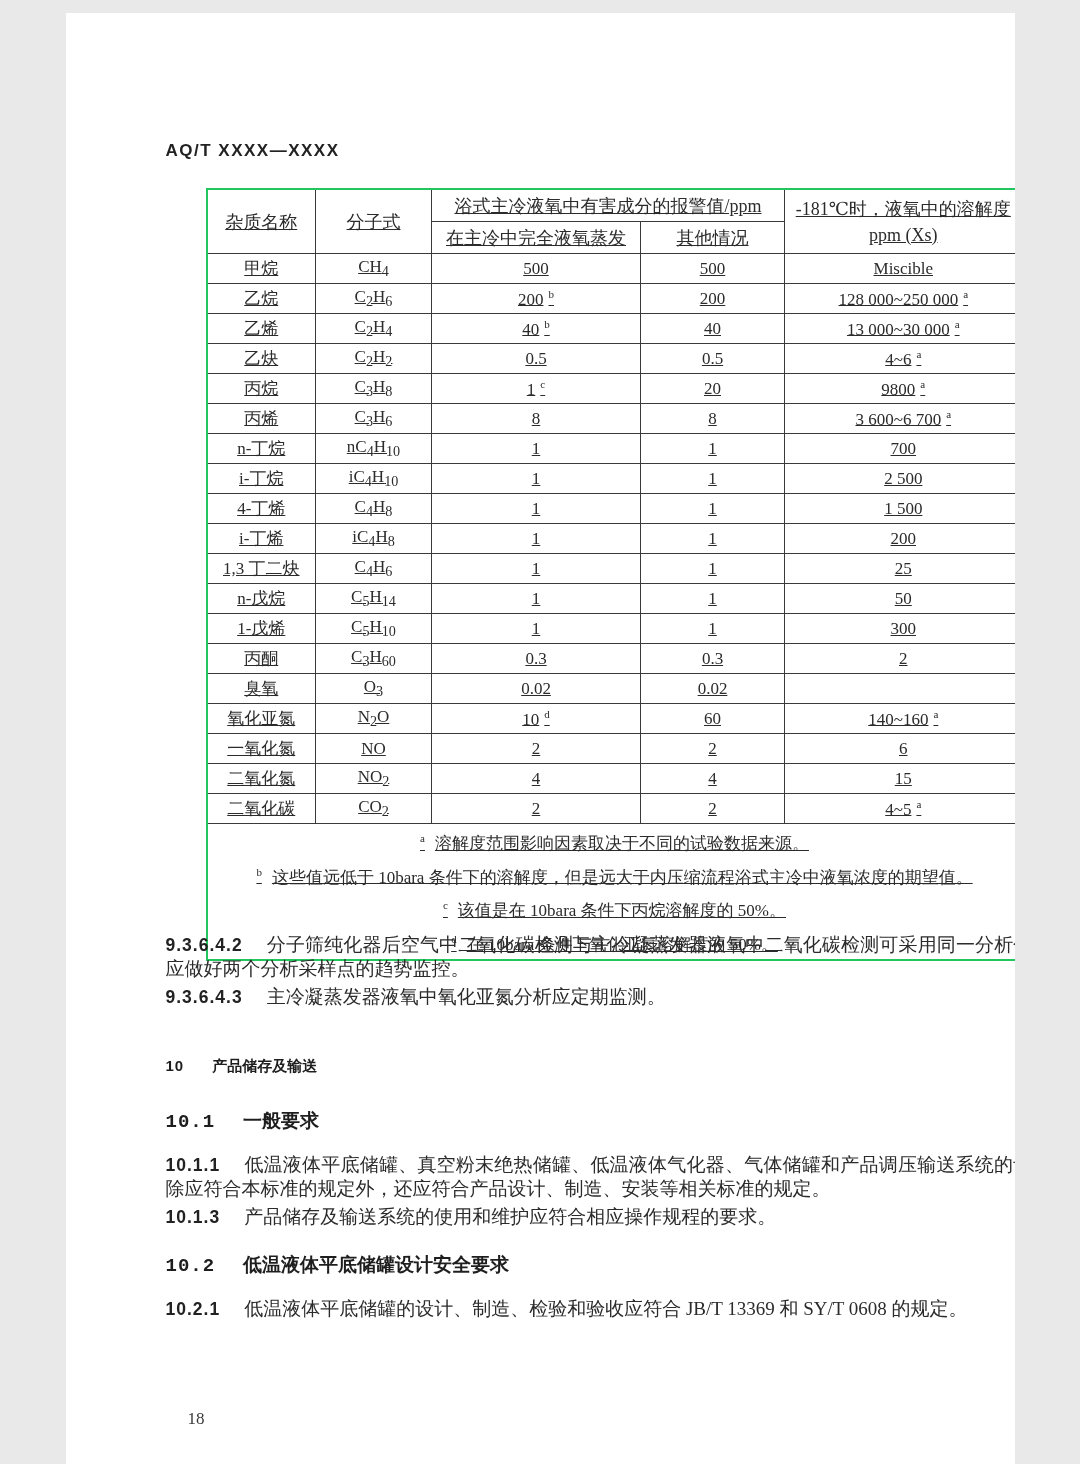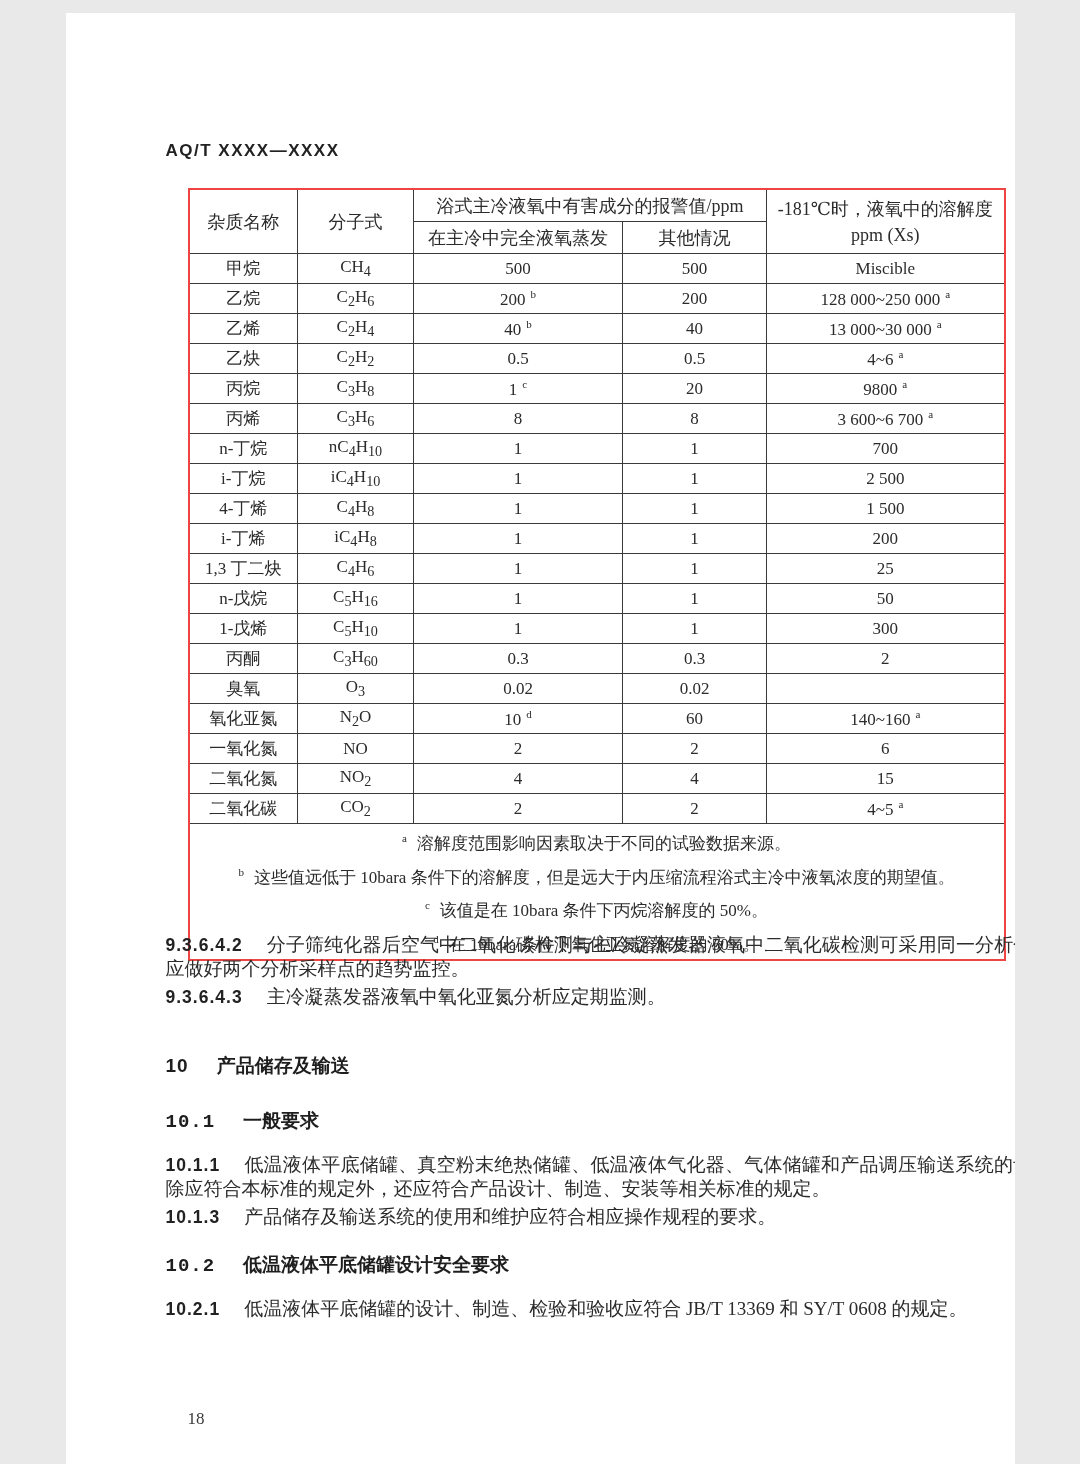"杂质名称" table.imp { border: 2px solid #ef4444 -> 2px solid #22c55e; left: 122px -> 140px; text-decoration: none -> underline }
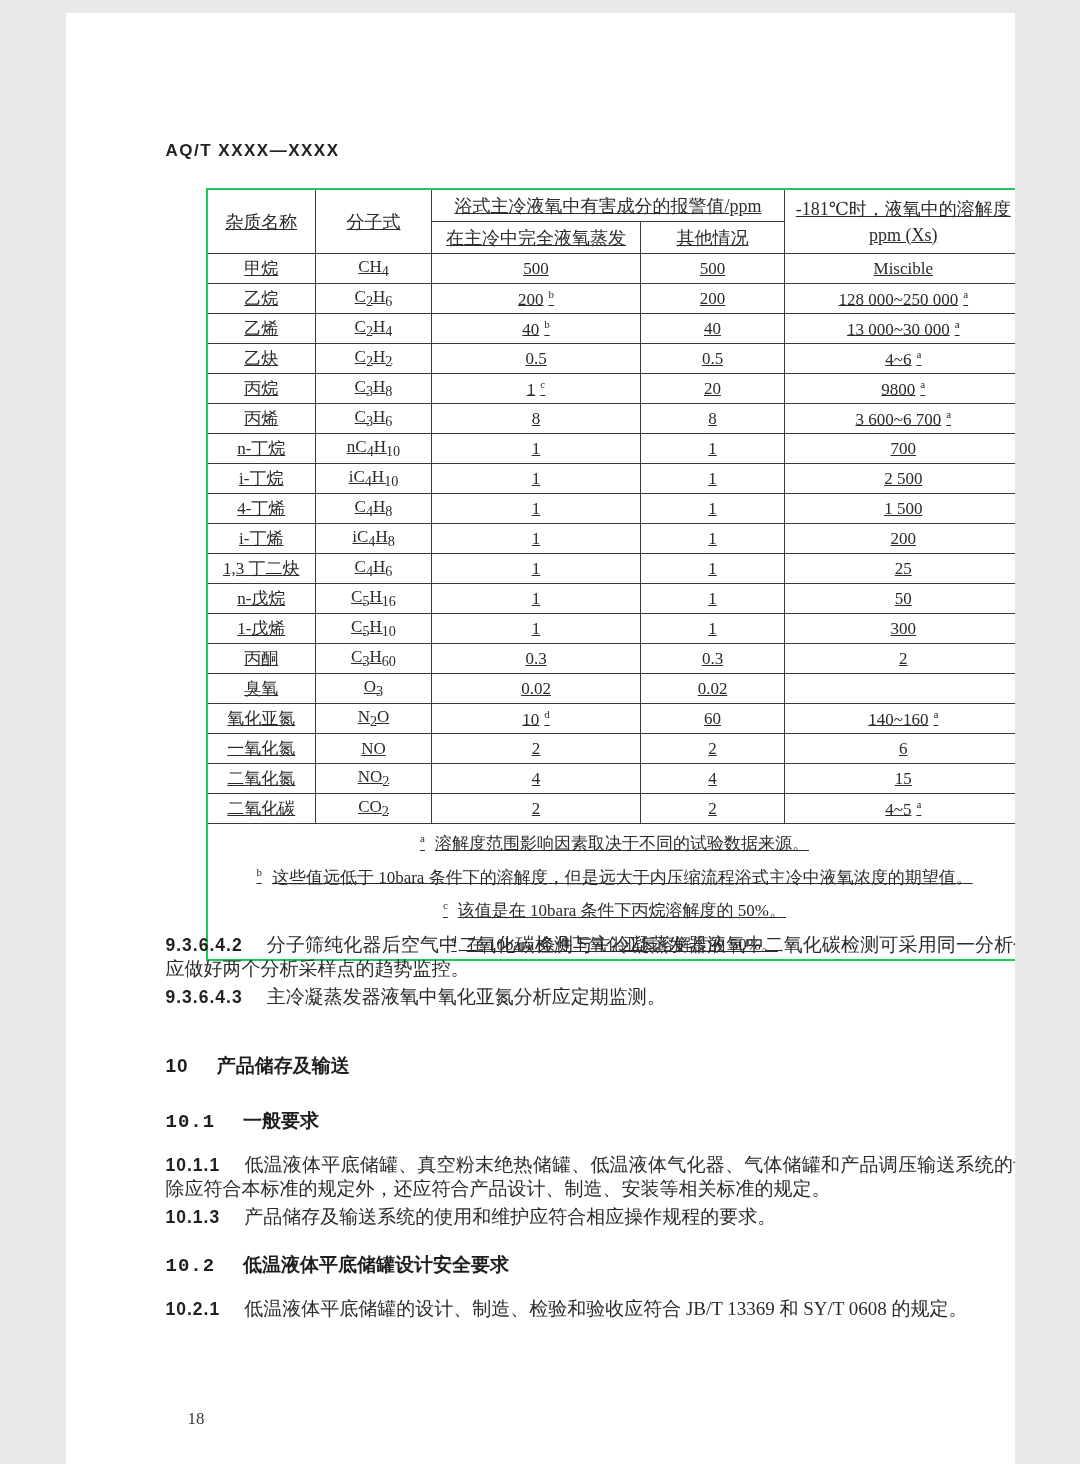"16" sub { text: 16 -> 14 }
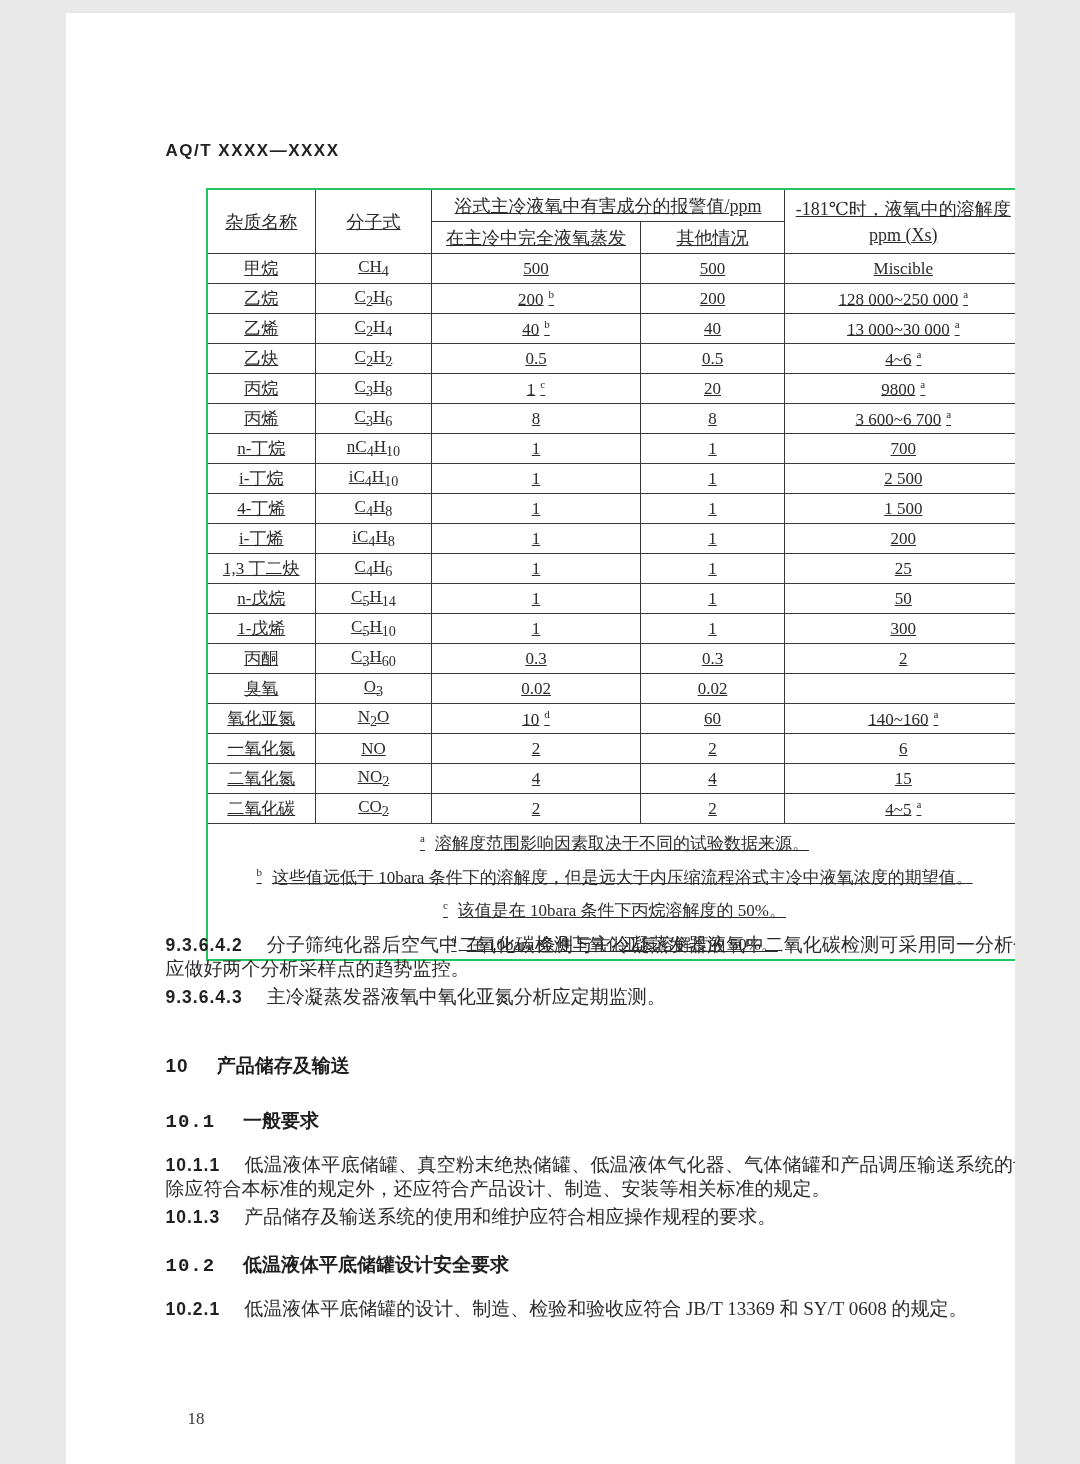"10 产品储存及输送" .sec-h1 { font-size: 19px -> 15px }
